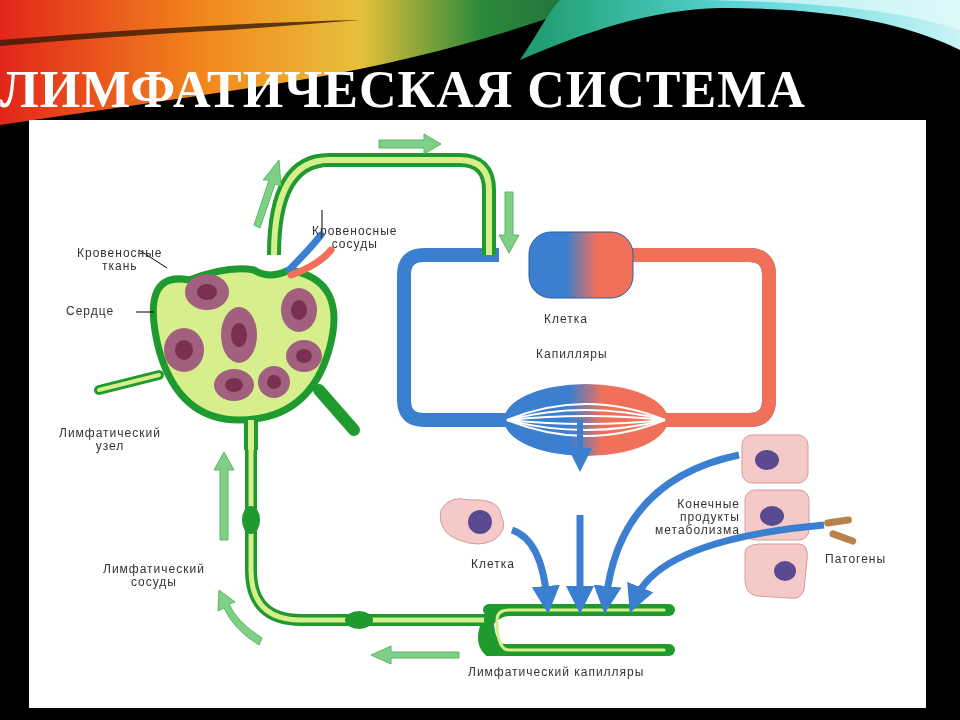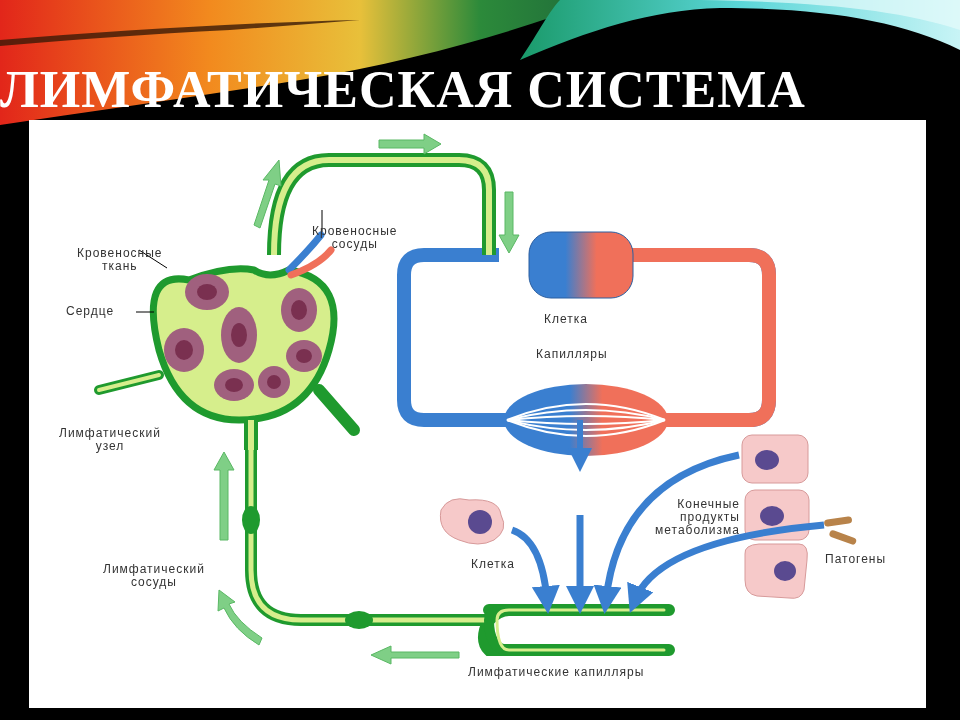"Лимфатические капилляры" div.lbl { text: Лимфатические -> Лимфатический }
